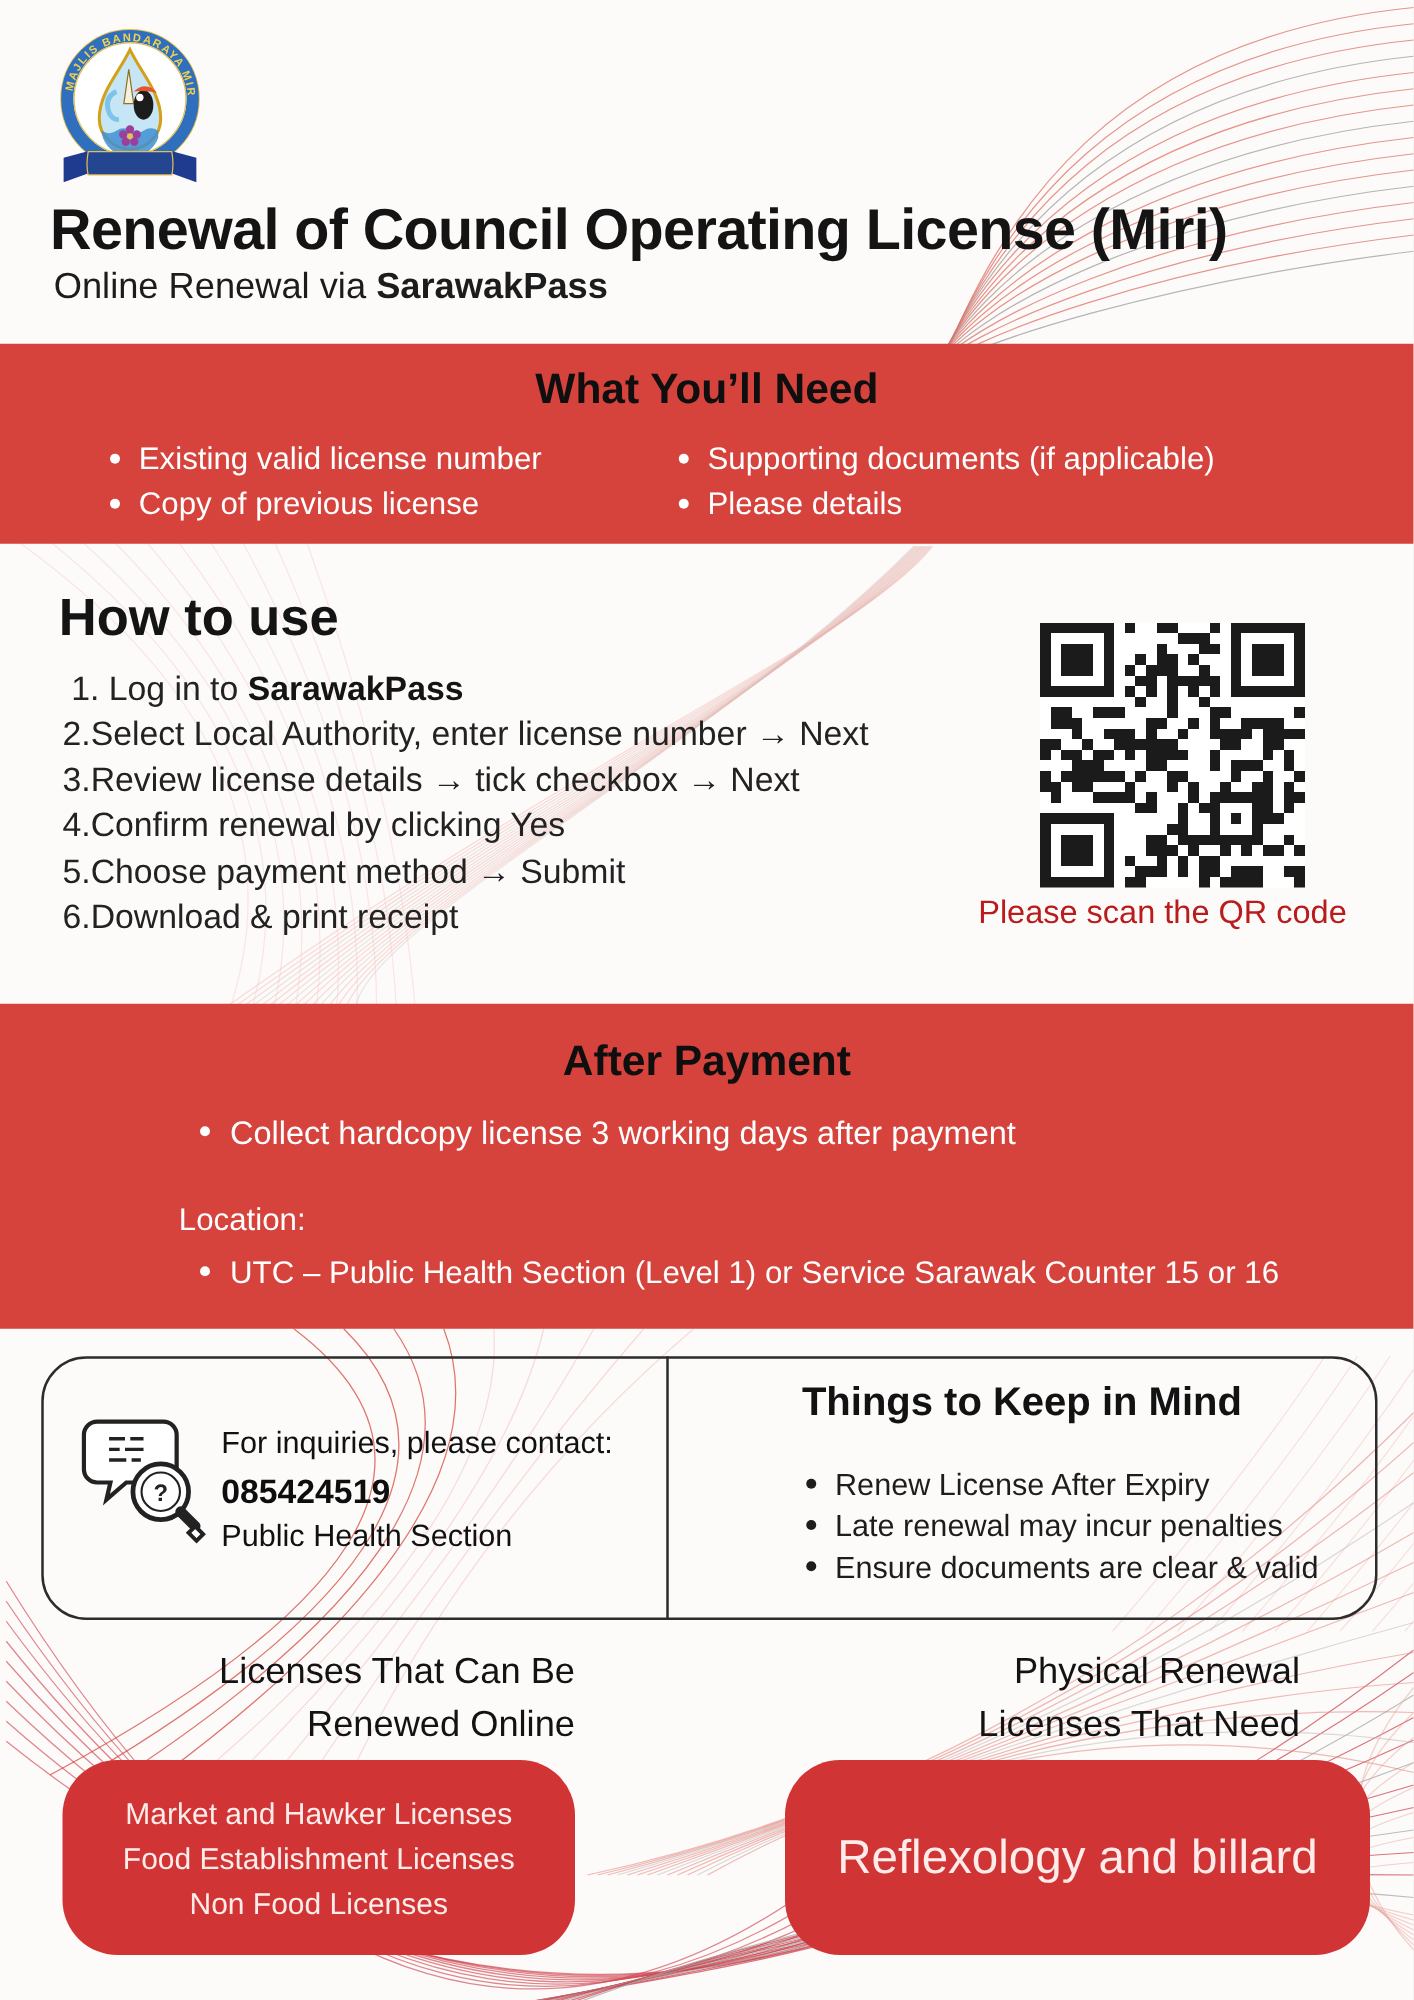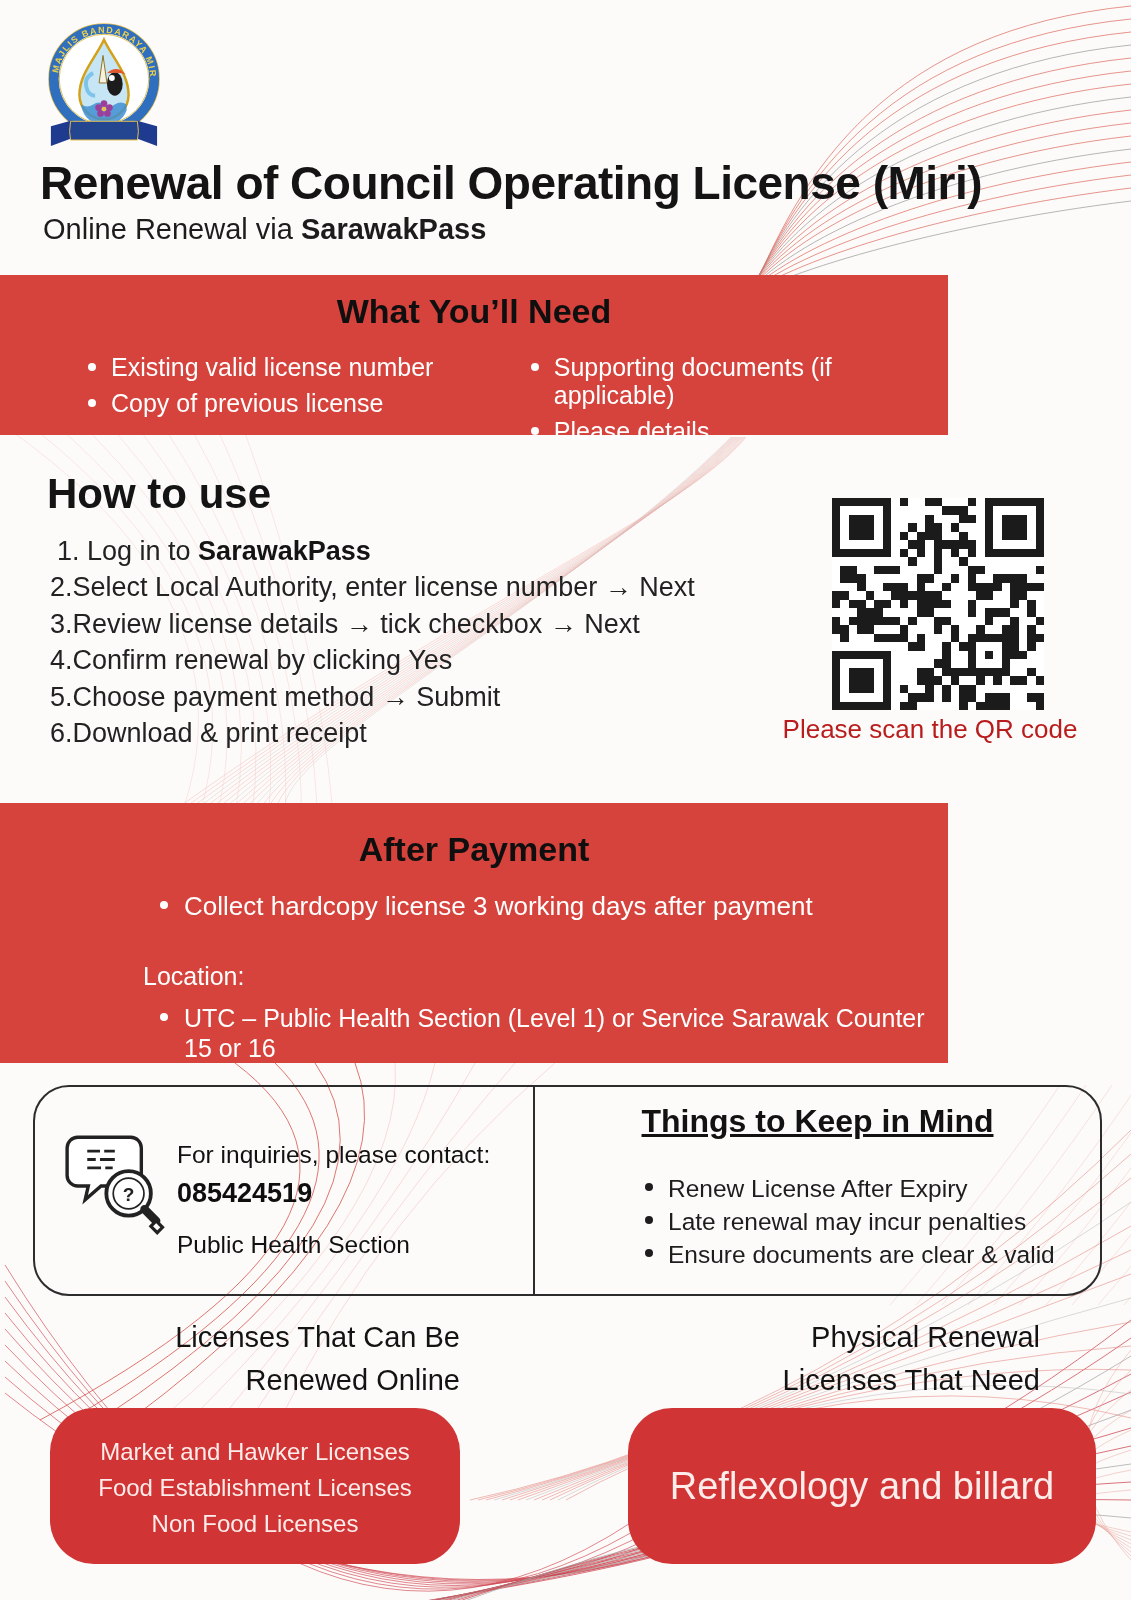"What You’ll Need" .banner { width: 948px -> 1131px }
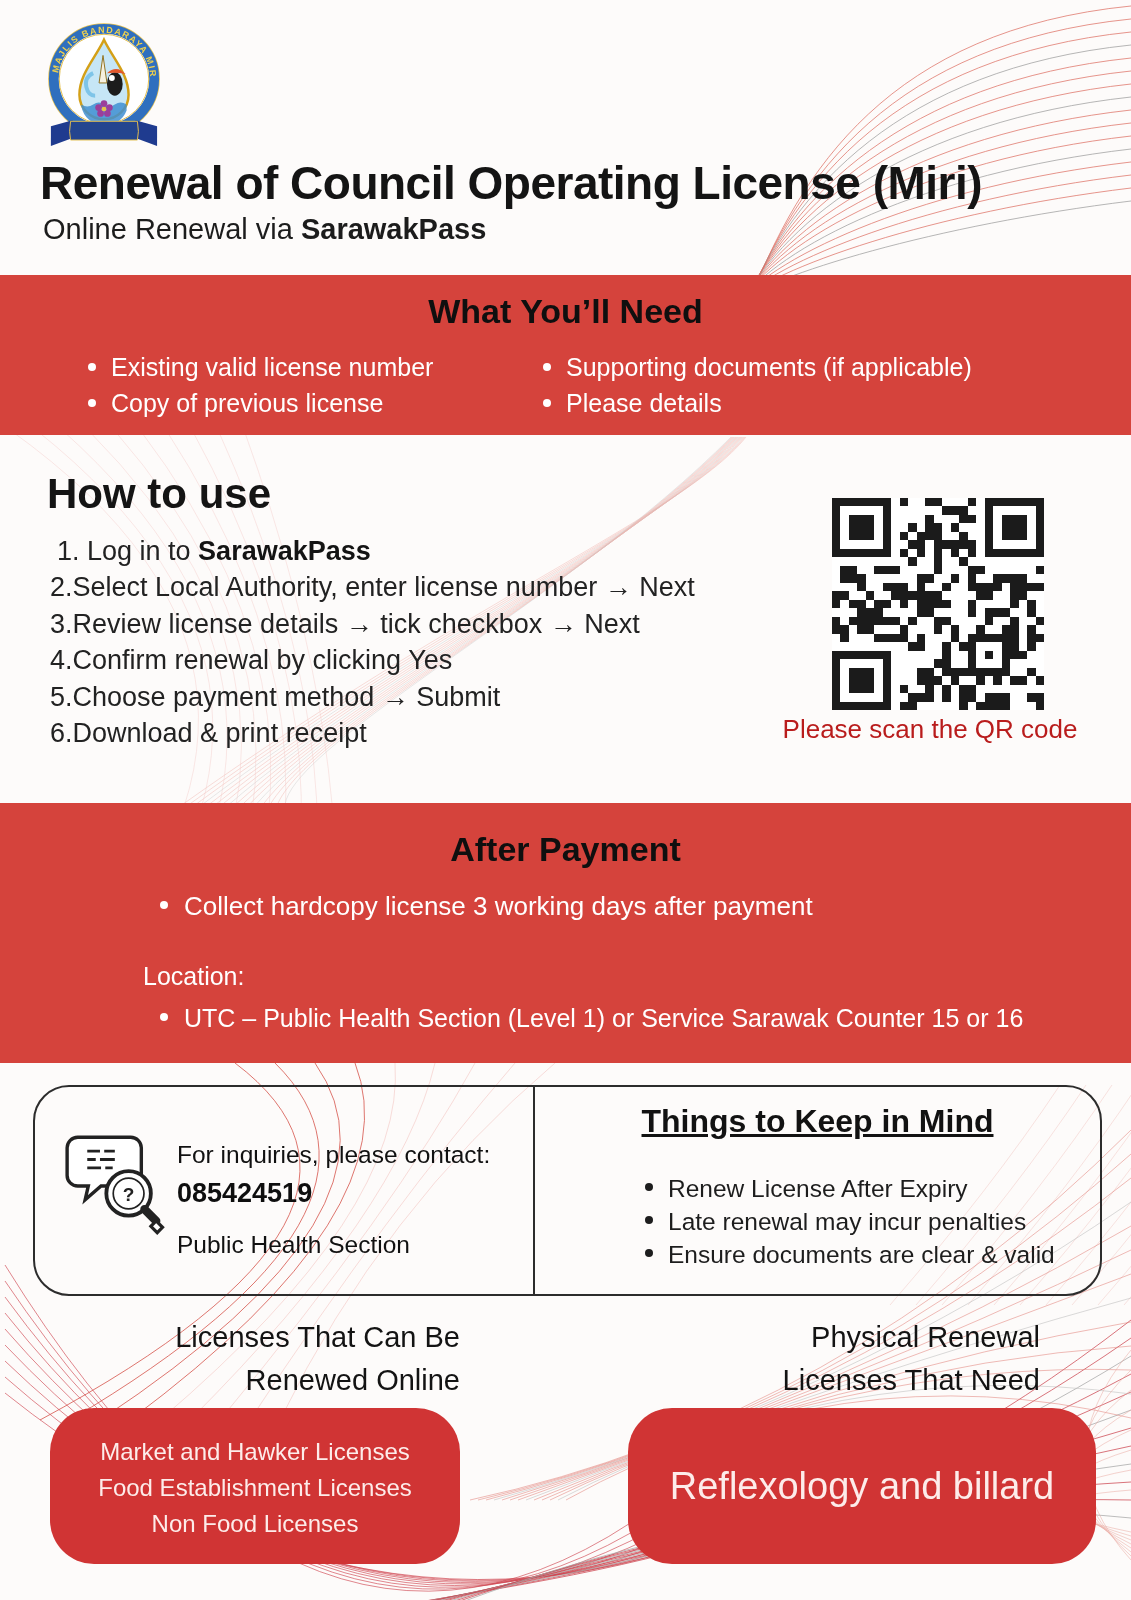"Things to Keep in Mind" .kim h3 { text-decoration: underline -> none }
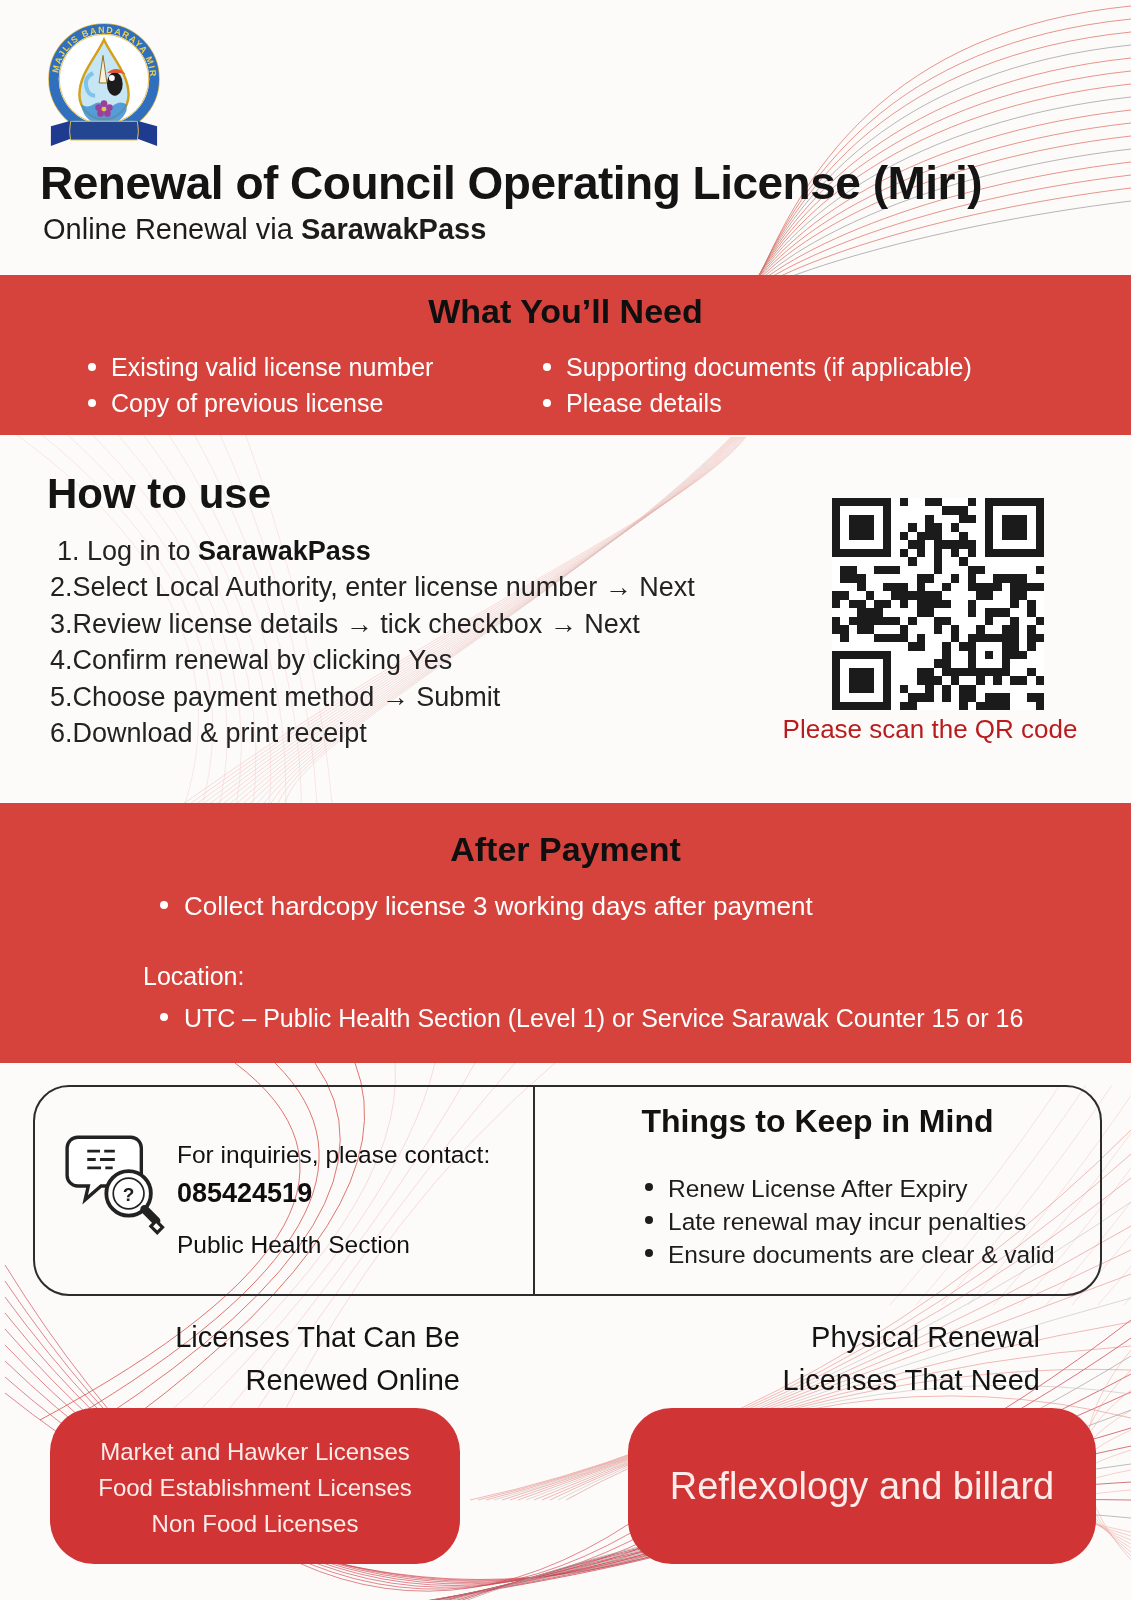"Public Health Section" .contact-line3 { margin-top: 22px -> 7px }
